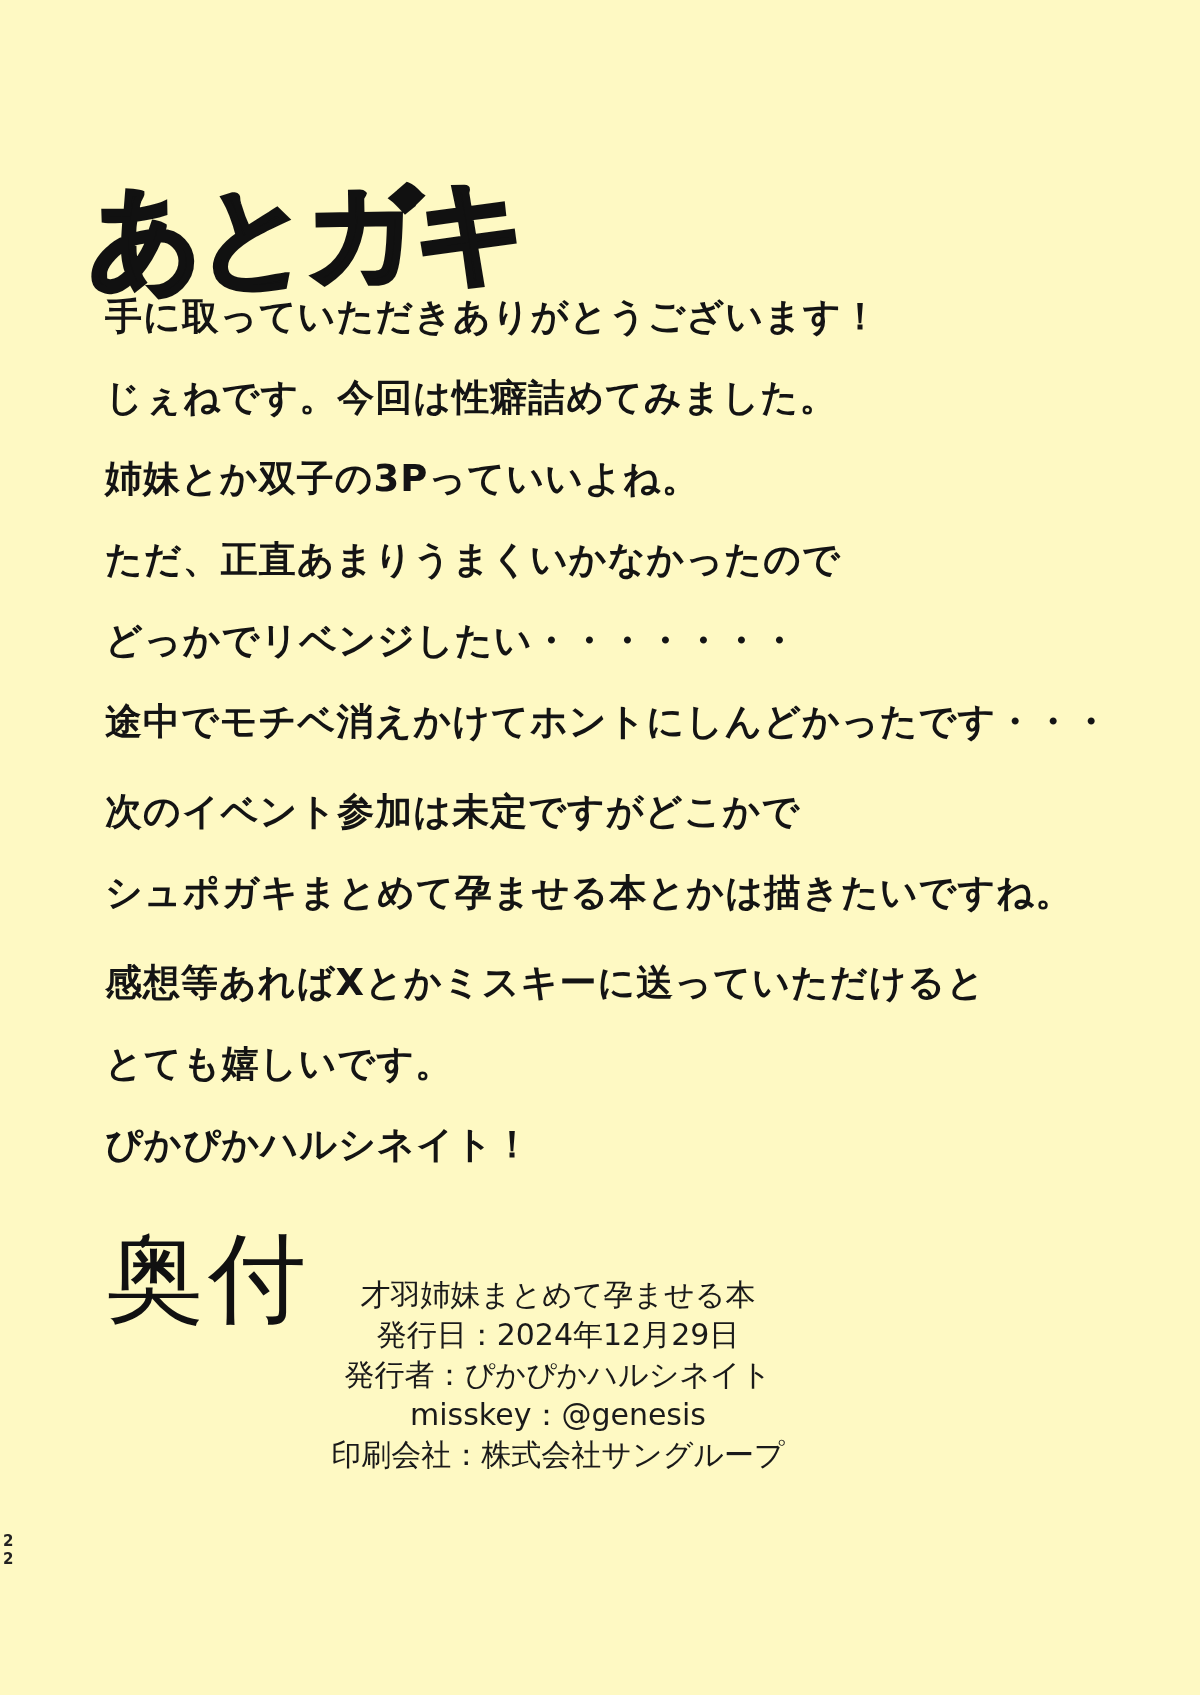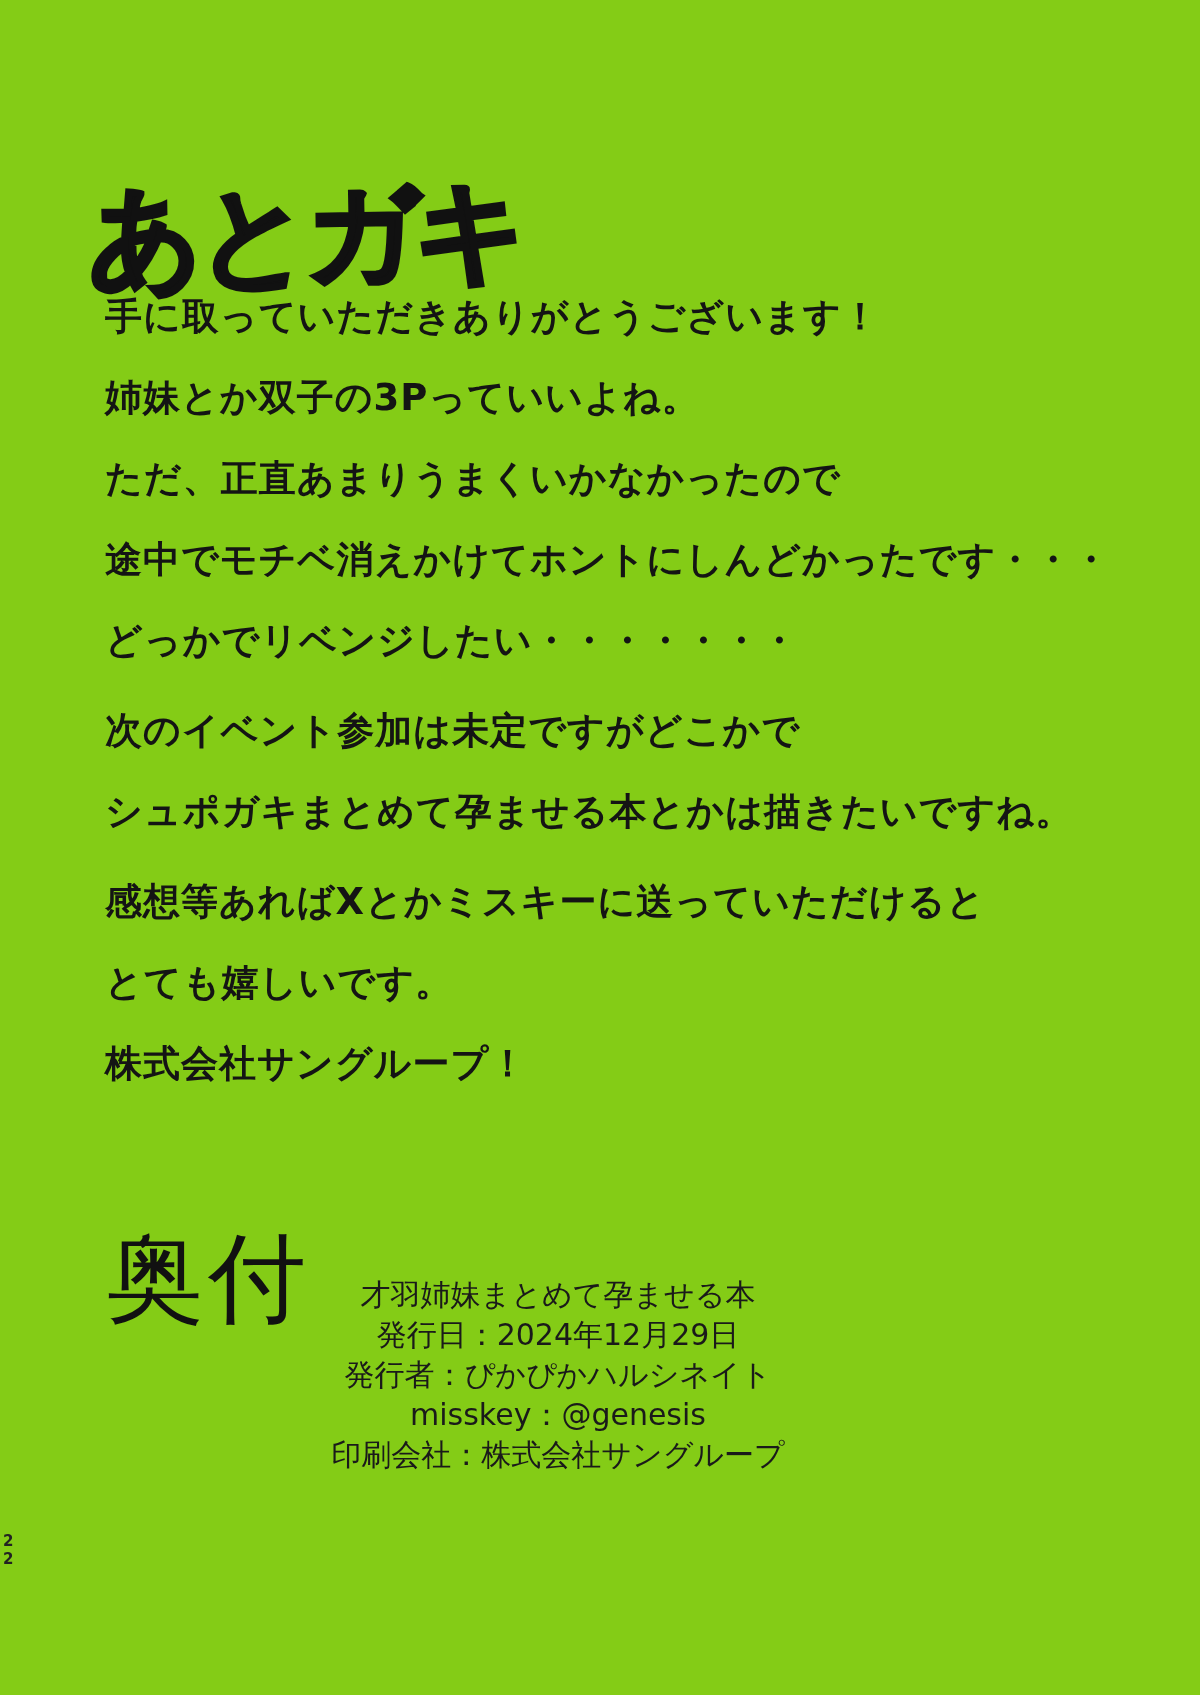"あとガキ" .page { background: #84cc16 -> #fef9c3 }
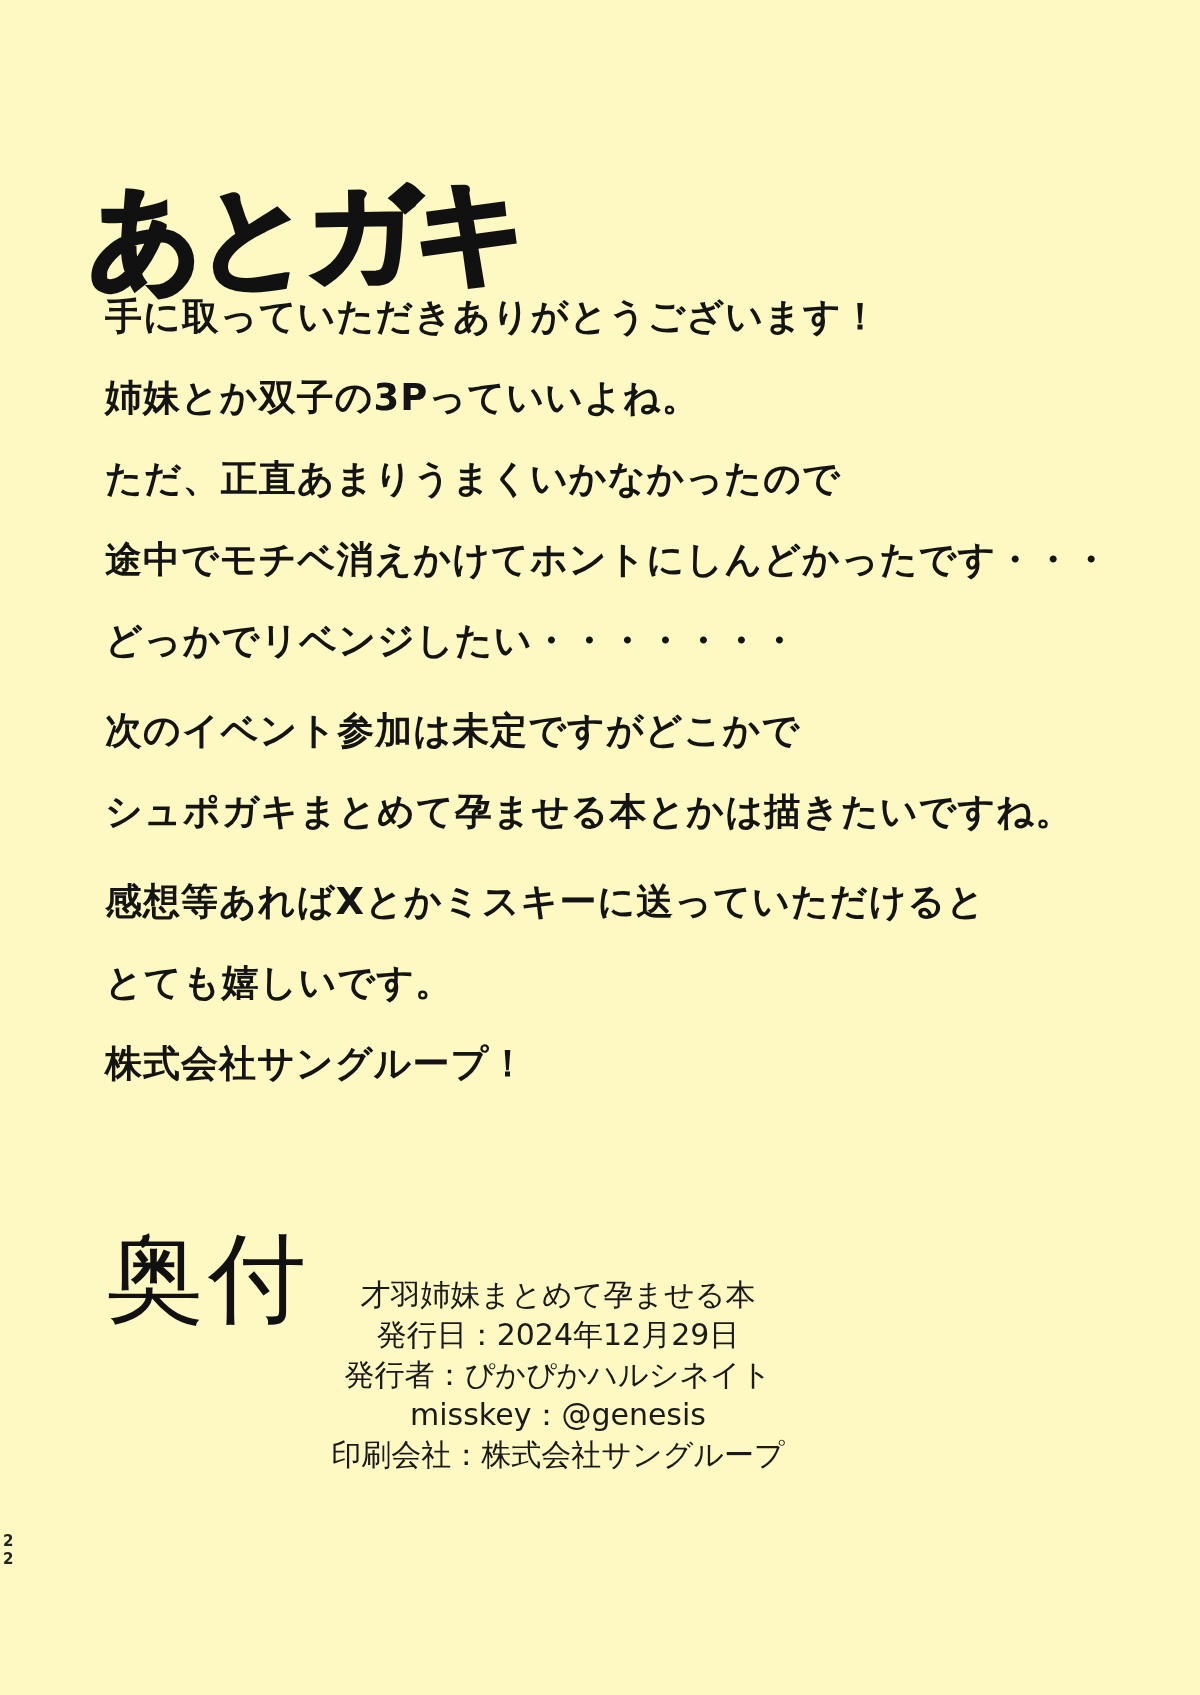"じぇねです。今回は性癖詰めてみました。" div.line { html: none -> <div>じぇねです。今回は性癖詰めてみました。</div> }
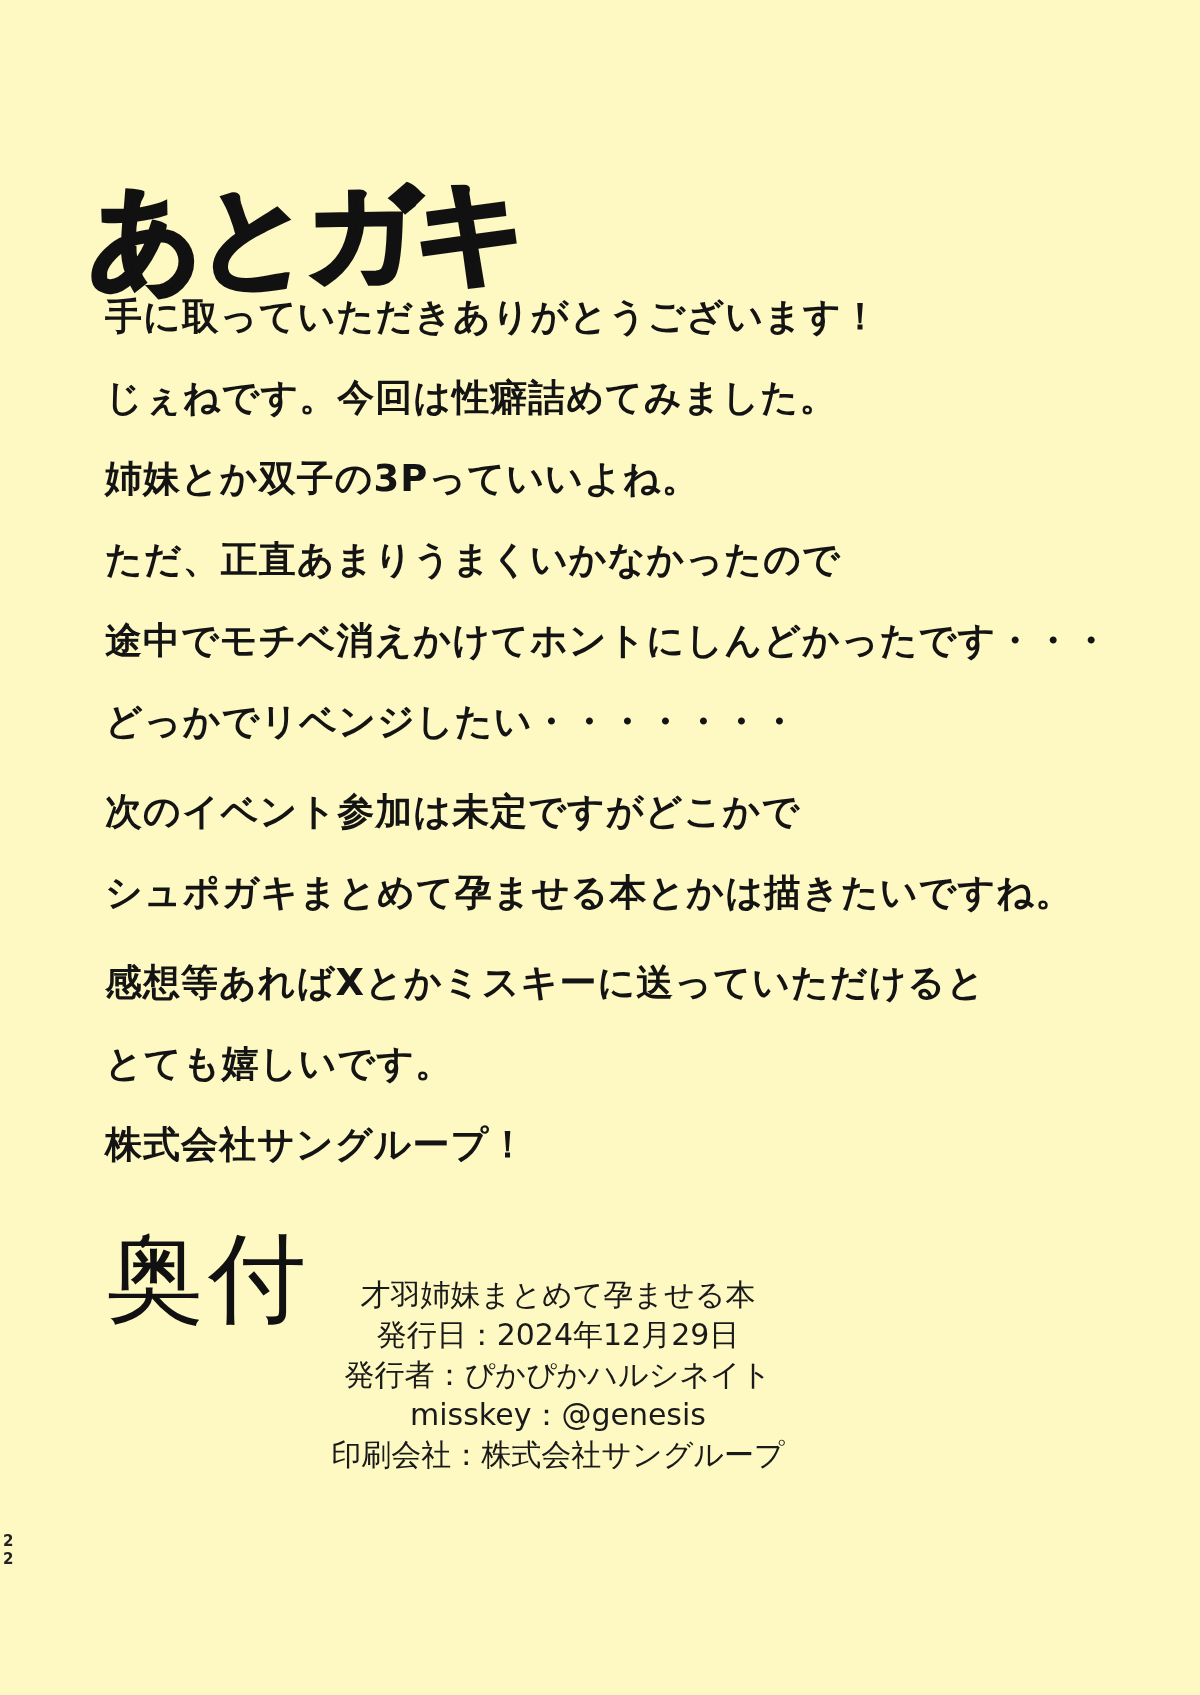"途中でモチベ消えかけてホントにしんどかったです・・・" div.line { order: before "どっかでリベンジしたい・・・・・・・" -> after "どっかでリベンジしたい・・・・・・・" }
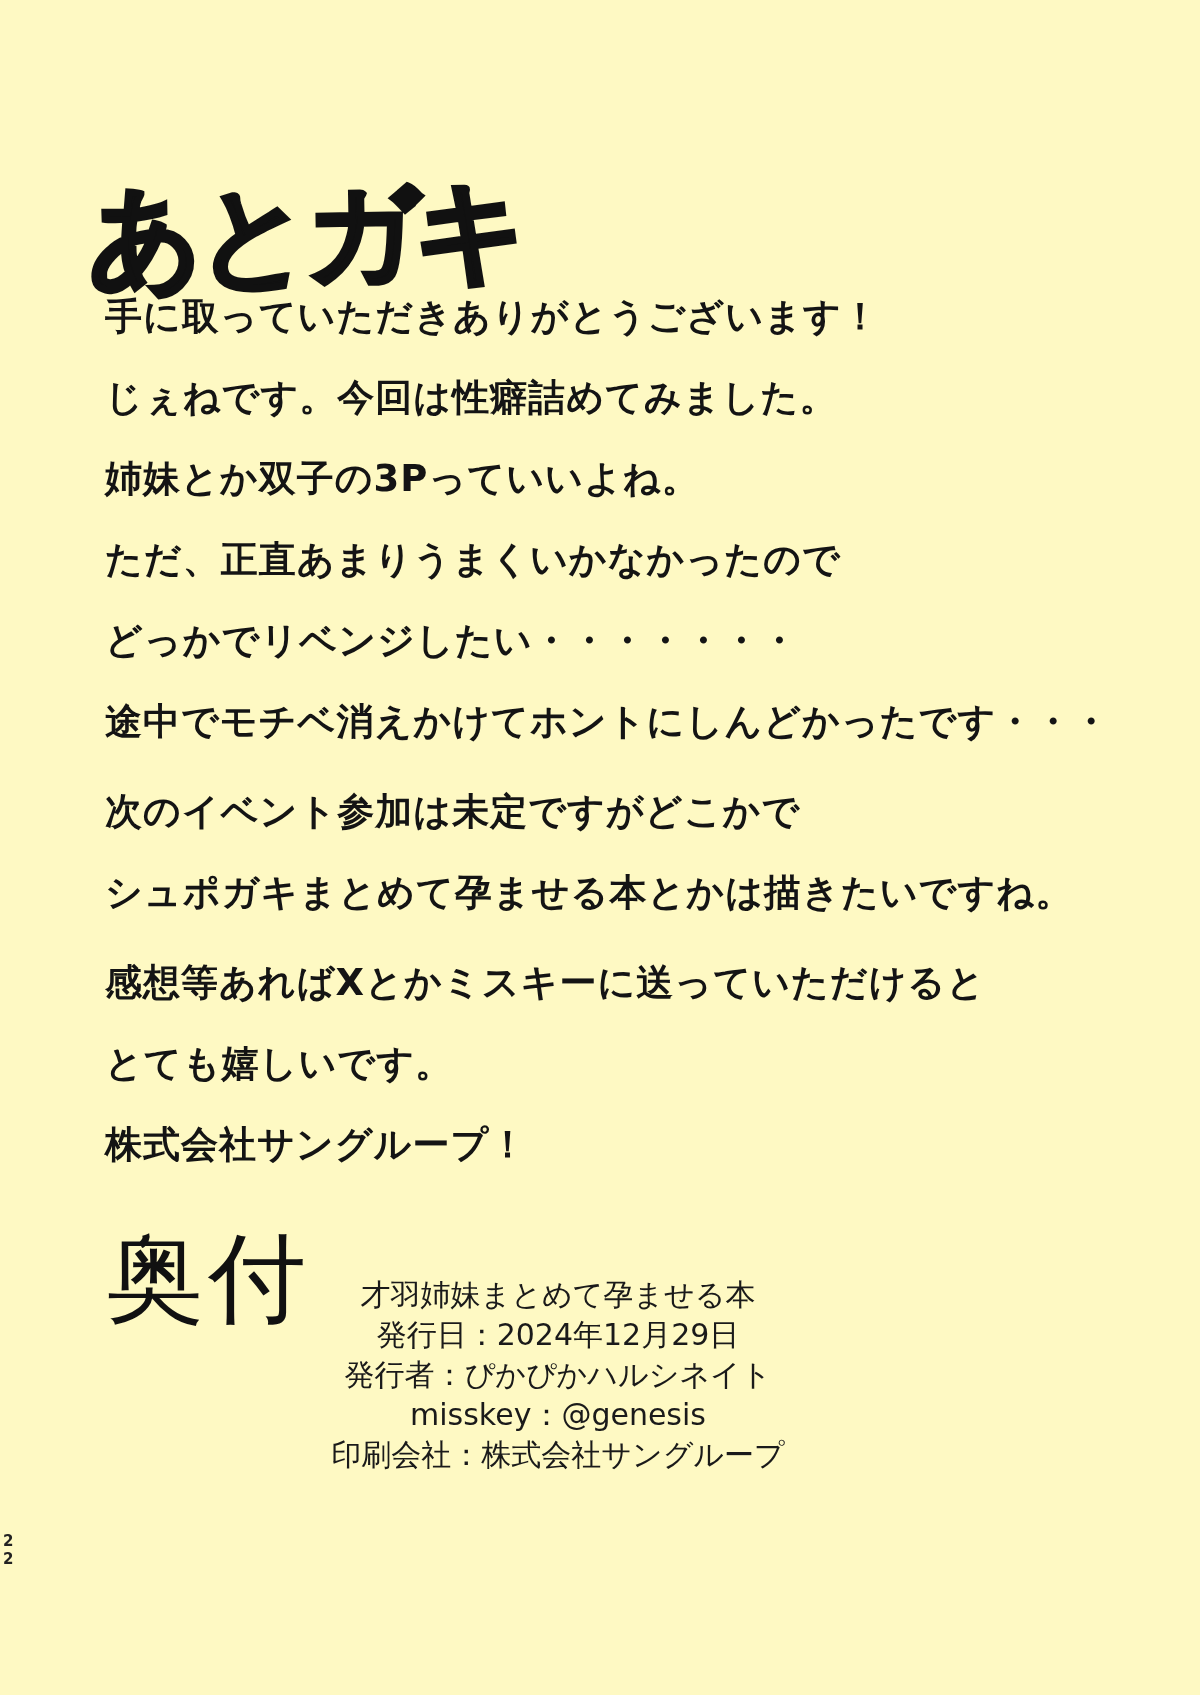"株式会社サングループ！" div.line { text: 株式会社サングループ -> ぴかぴかハルシネイト }
